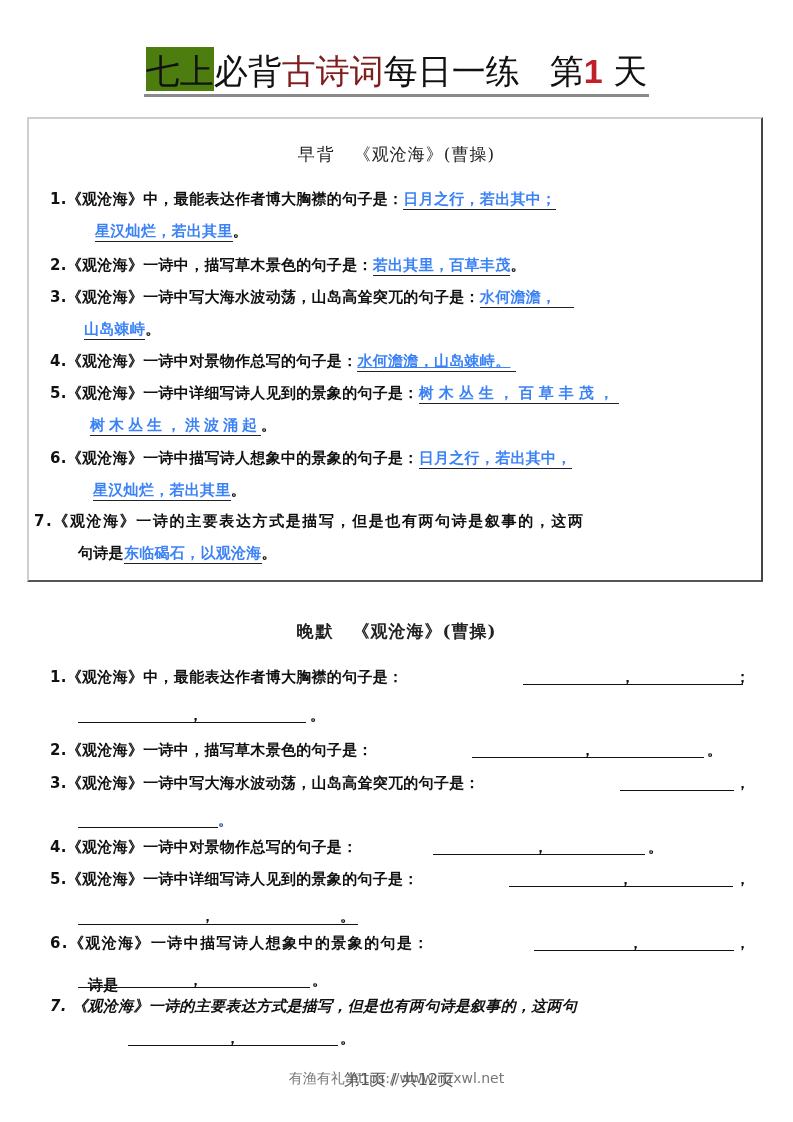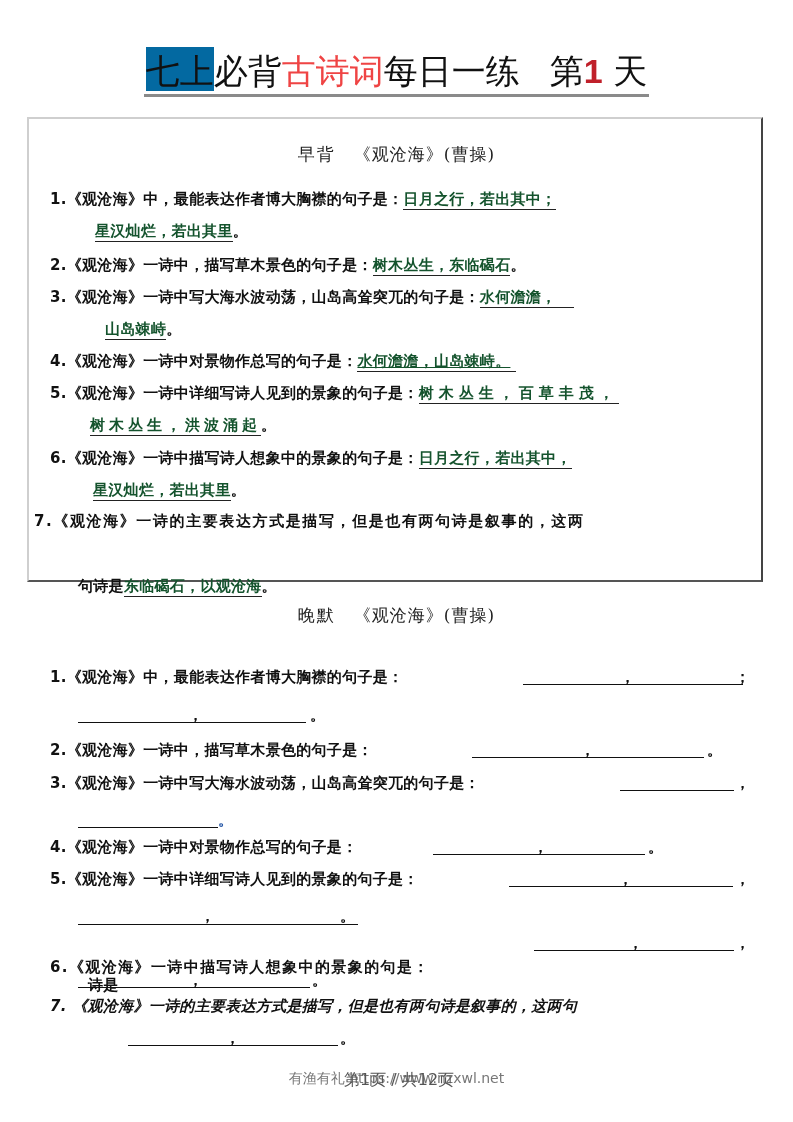"七上" .title .hl { background: #0369a1 -> #4d7c0f }
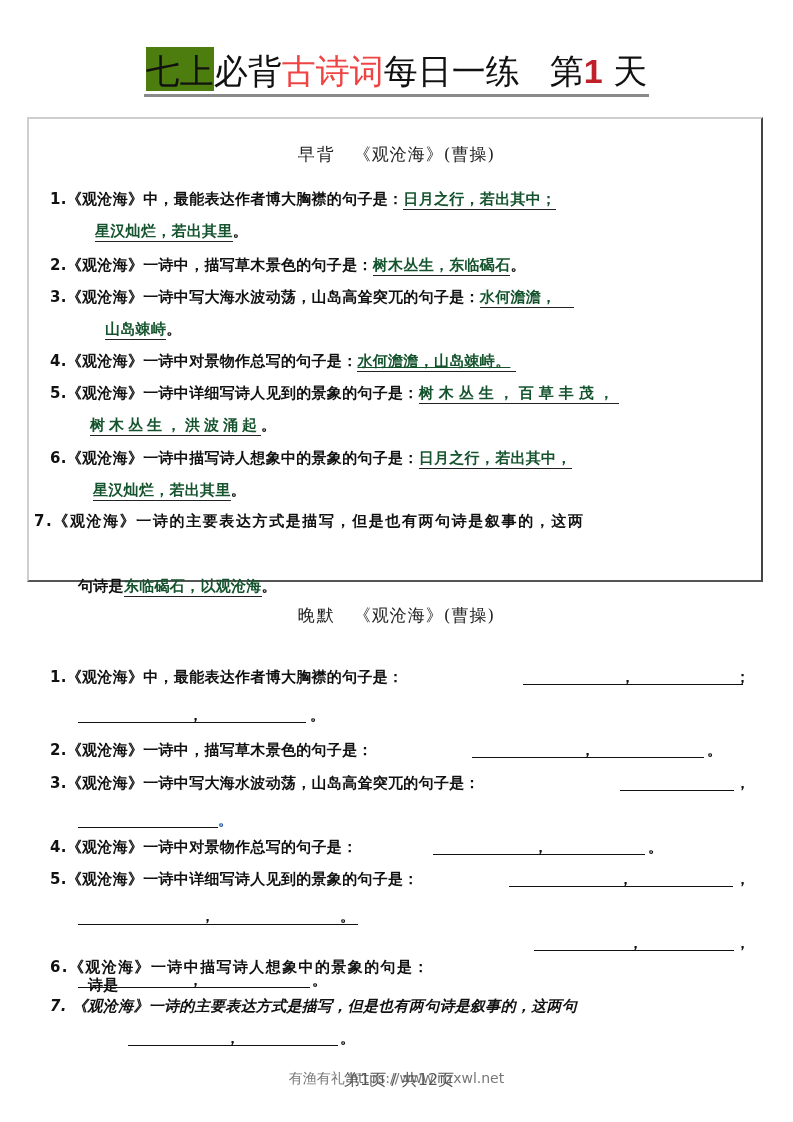"古诗词" .title .red { color: #ef4444 -> #7f1d1d }
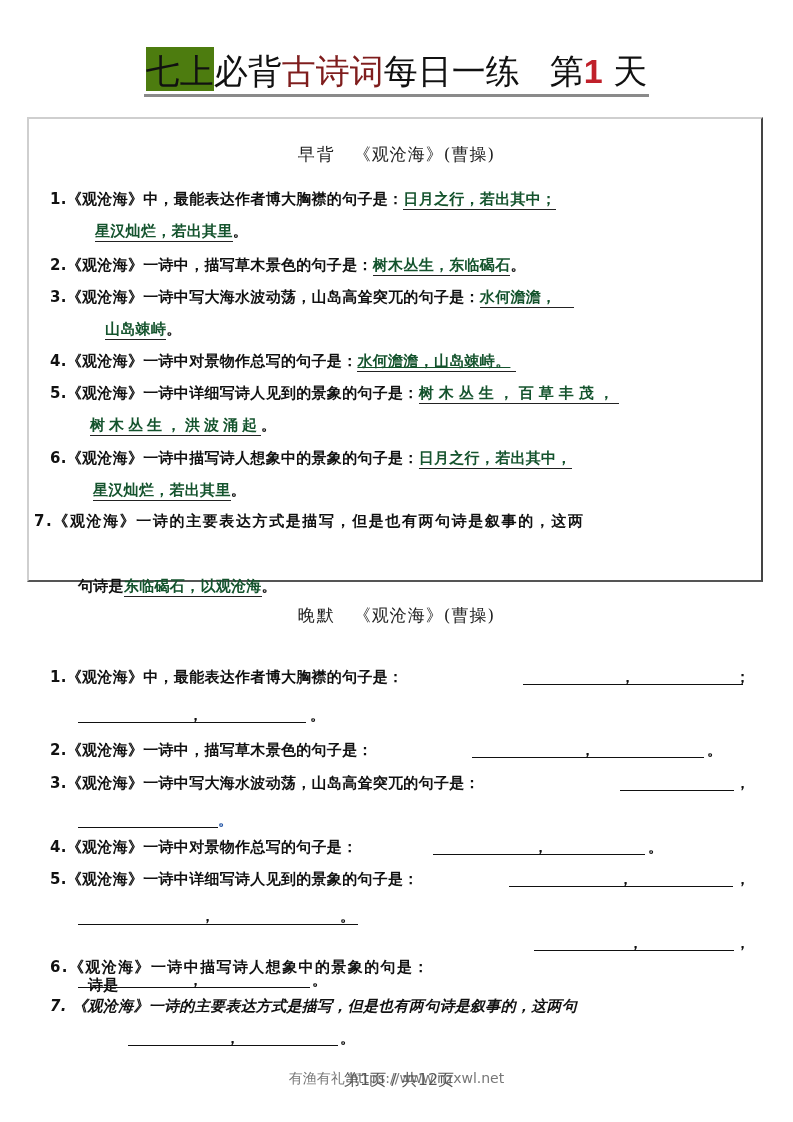"日月之行，若出其中；" .ans { color: #14532d -> #3b82f6 }
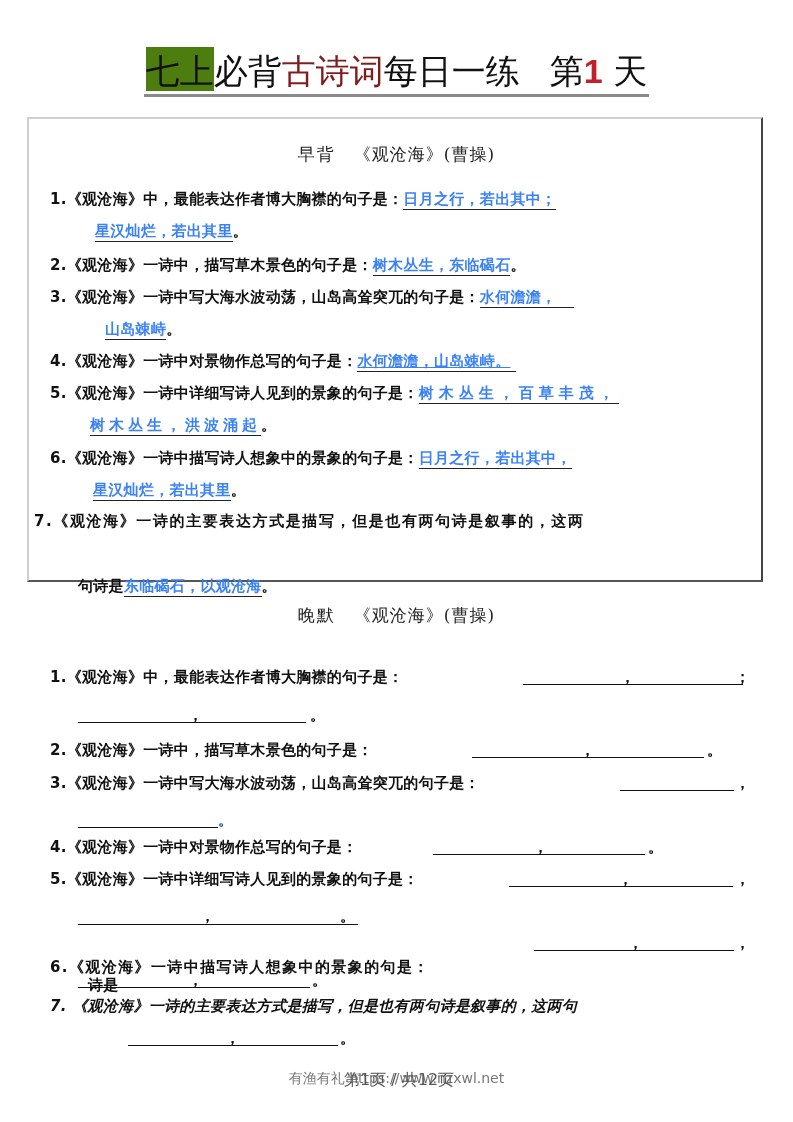"树木丛生，东临碣石" span.ans { text: 树木丛生，东临碣石 -> 若出其里，百草丰茂 }
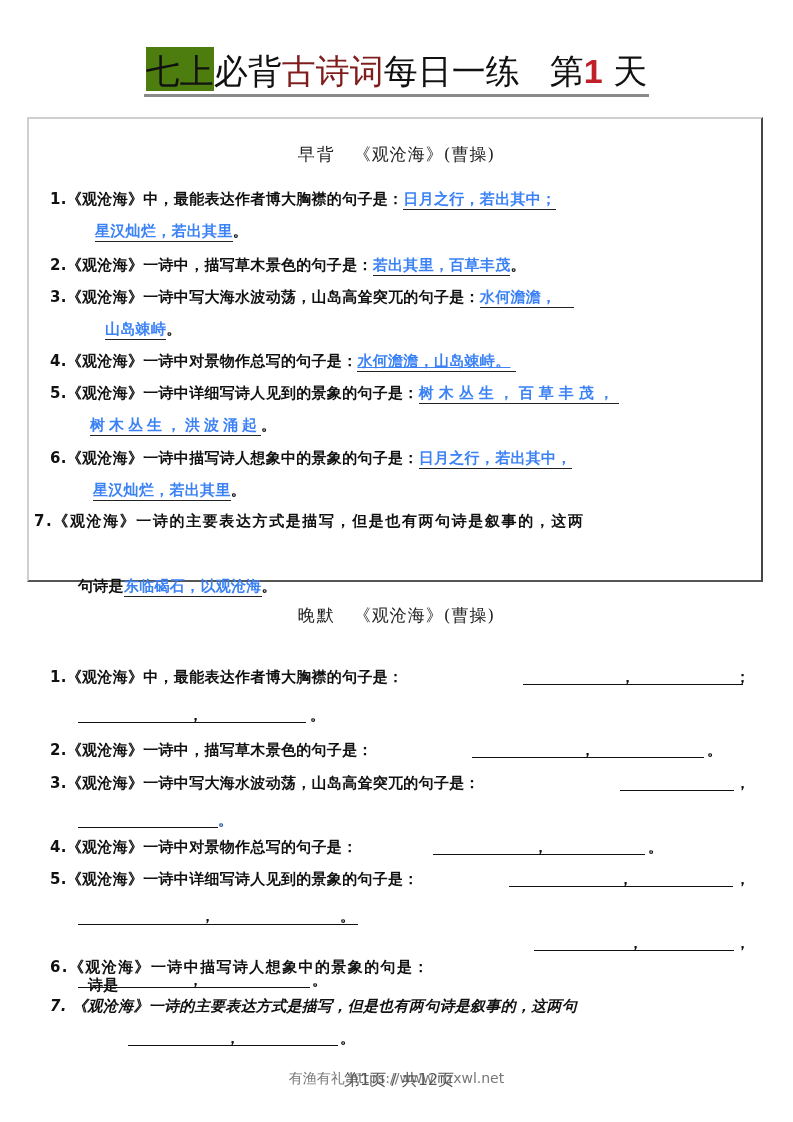"山岛竦峙。" div.line { left: 105px -> 84px }
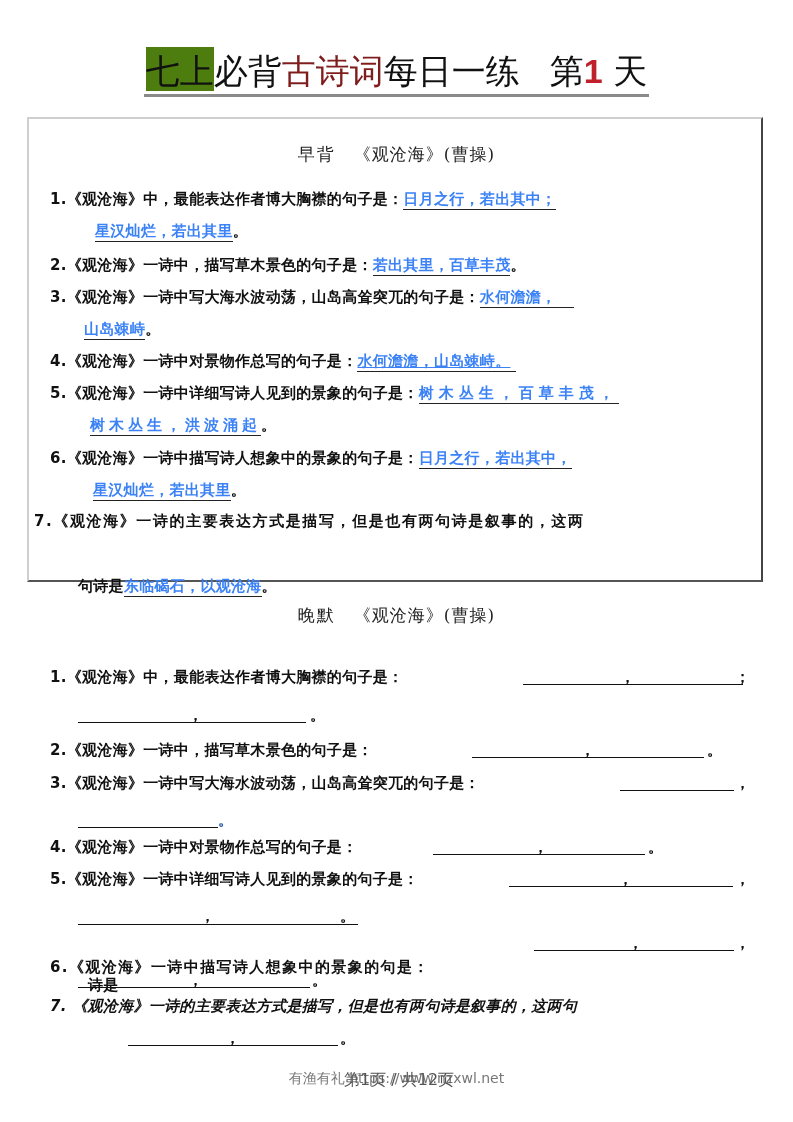"句诗是东临碣石，以观沧海。" div.line { margin-top: 33px -> none }
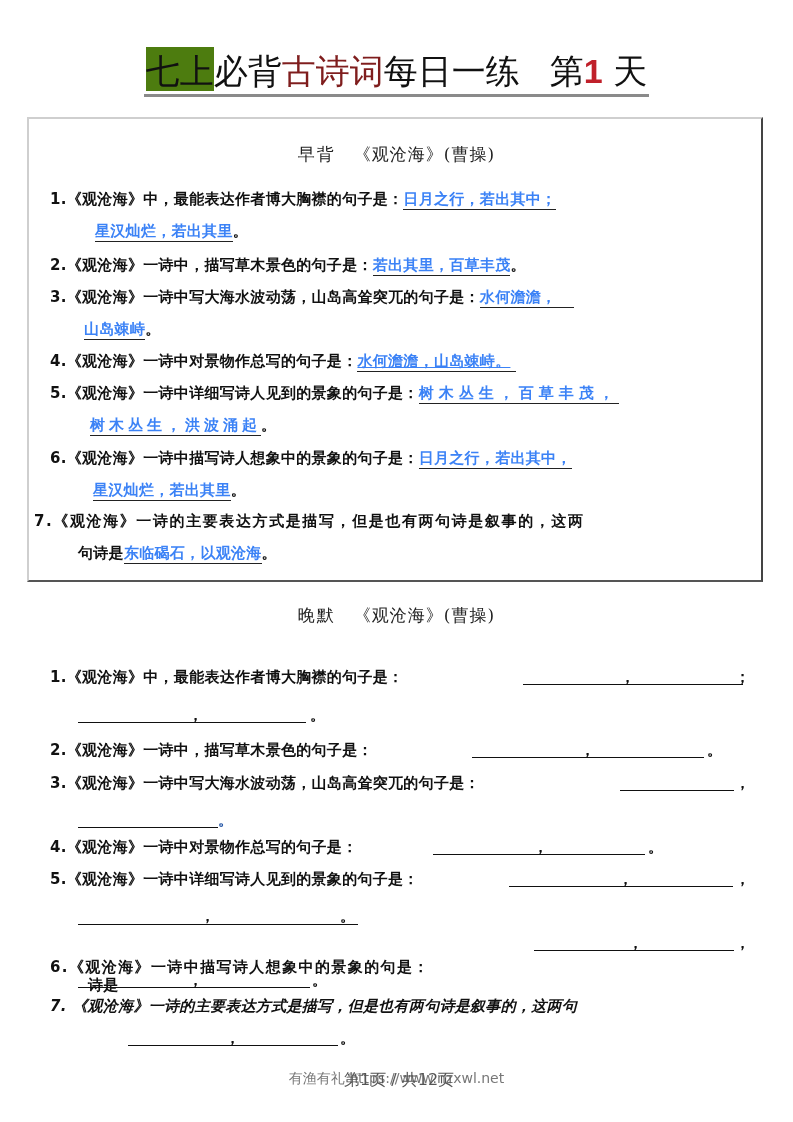"晚默 《观沧海》(曹操)" div.sec-title { font-weight: none -> bold; top: 604px -> 620px }
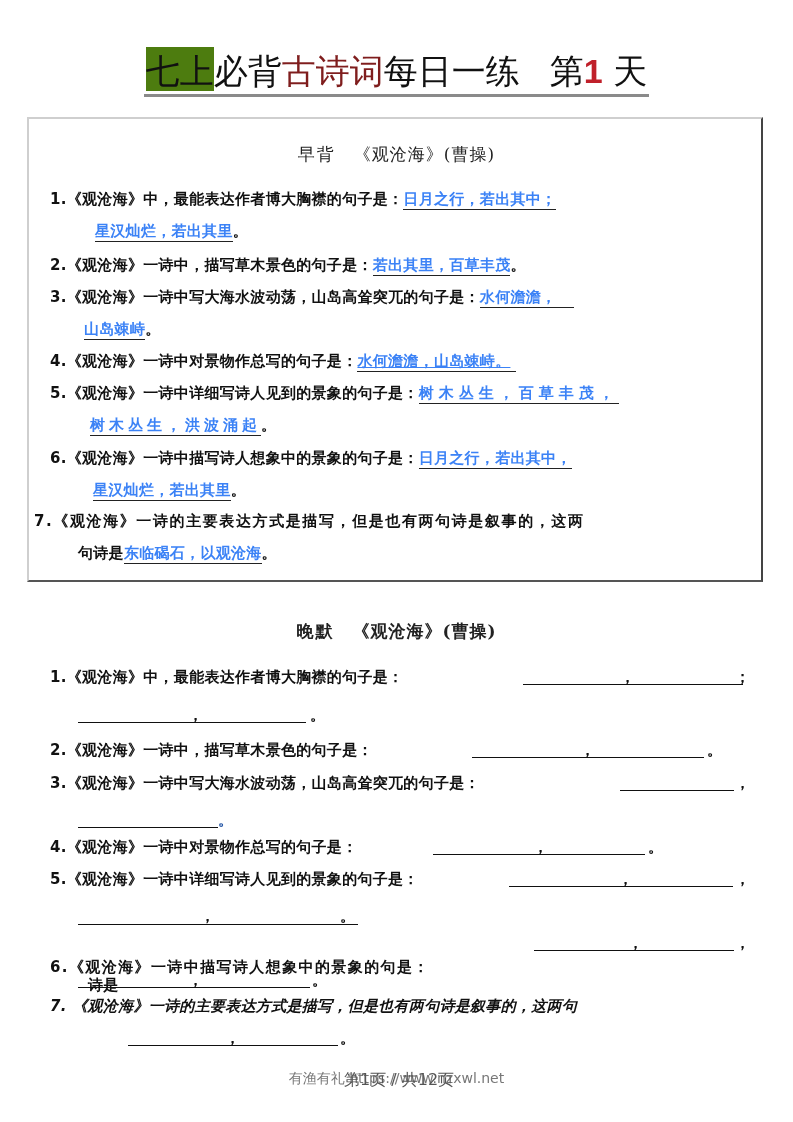"6.《观沧海》一诗中描写诗人想象中的景象的句是：" div.line { margin-top: 24px -> none }
